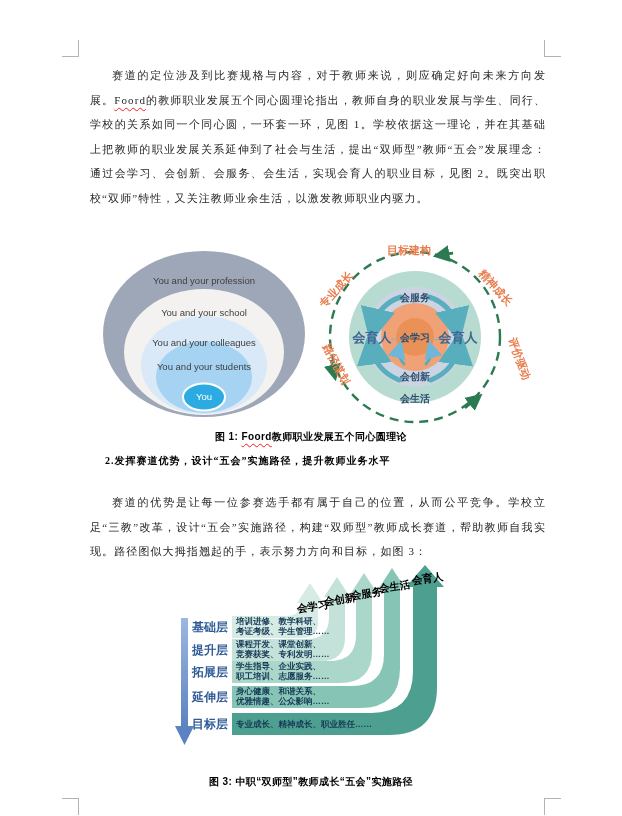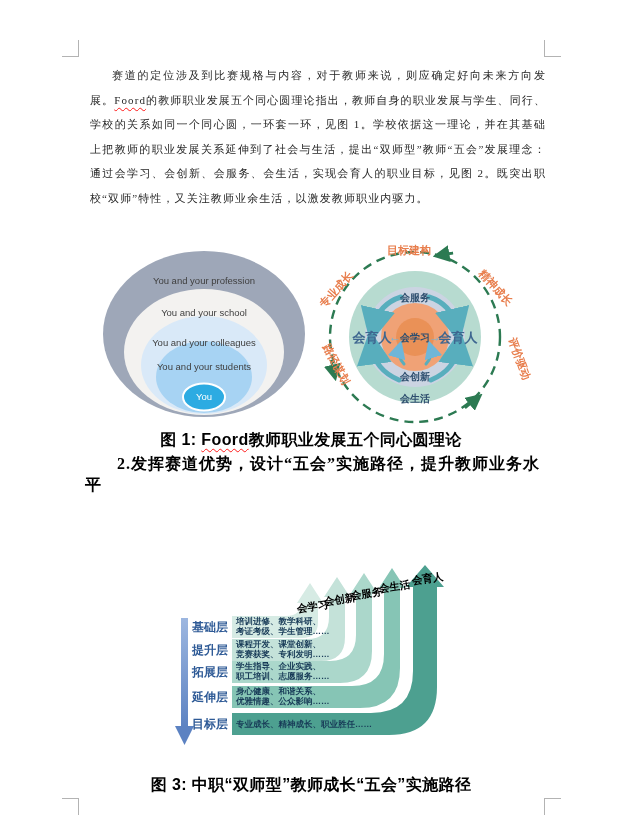"图 1: Foord教师职业发展五个同心圆理论" .caption { font-size: 16px -> 10px }
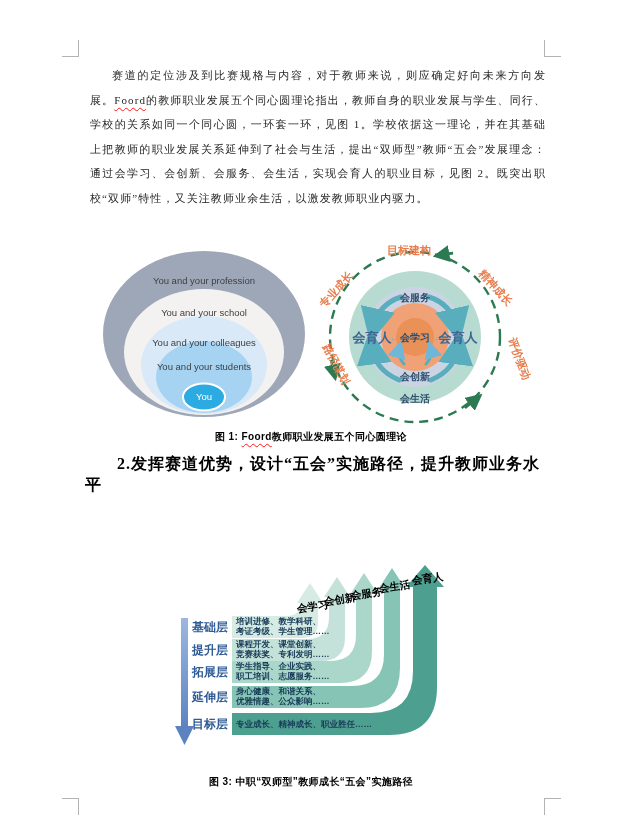"2.发挥赛道优势，设计“五会”实施路径，提升教师业务水平" .heading { font-size: 16px -> 10px }
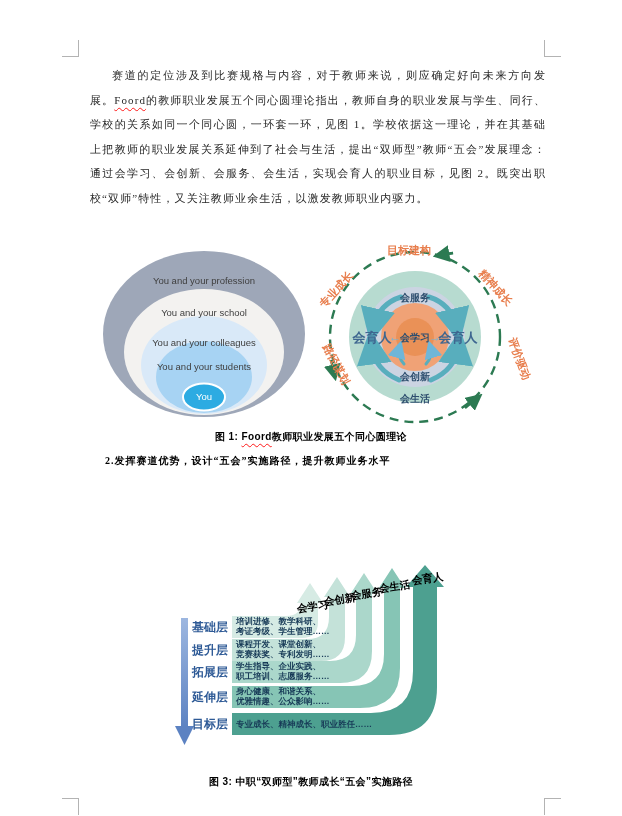"赛道的优势是让每一位参赛选手都有属于自己的位置，从而公平竞争。学校立足“三教”改" p.body-par { html: none -> <p>赛道的优势是让每一位参赛选手都有属于自己的位置，从而公平竞争。学校立足“三教”改革，设计“五会”实施路径，构建“双师型”教师成长赛道，帮助教师自我实现。路径图似大拇指翘起的手，表示努力方向和目标，如图 3：</p> }
